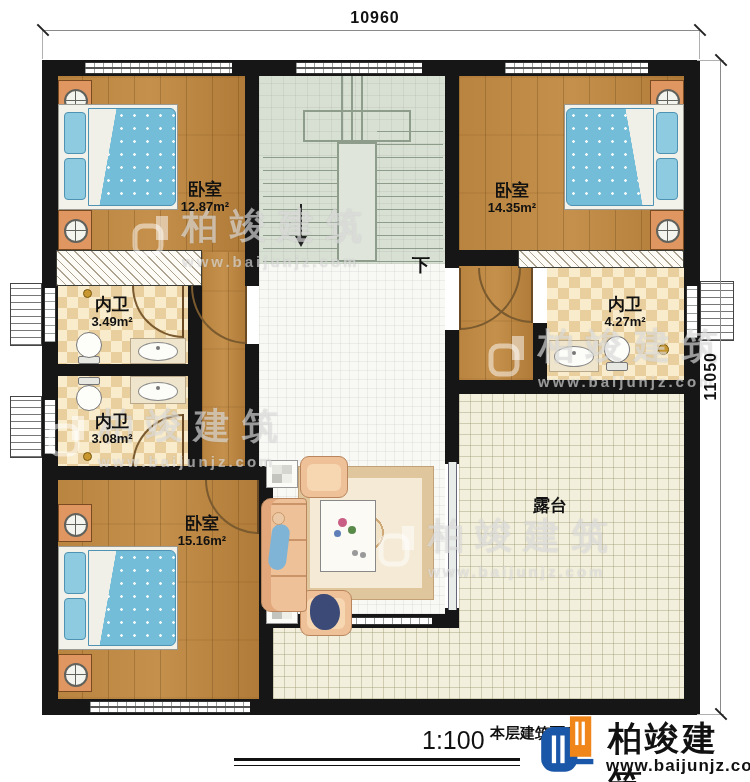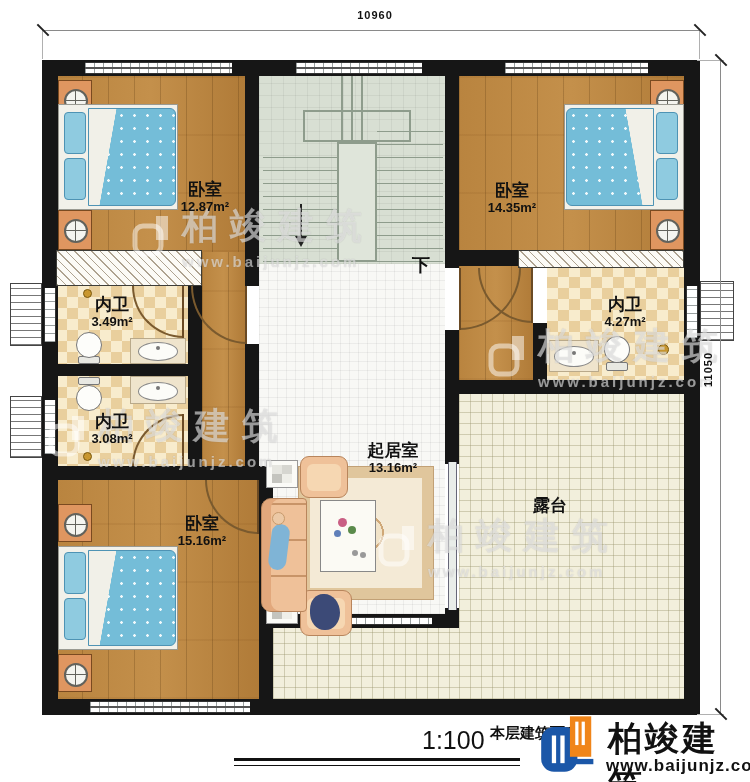"10960" .dimtxt { font-size: 11px -> 16px }
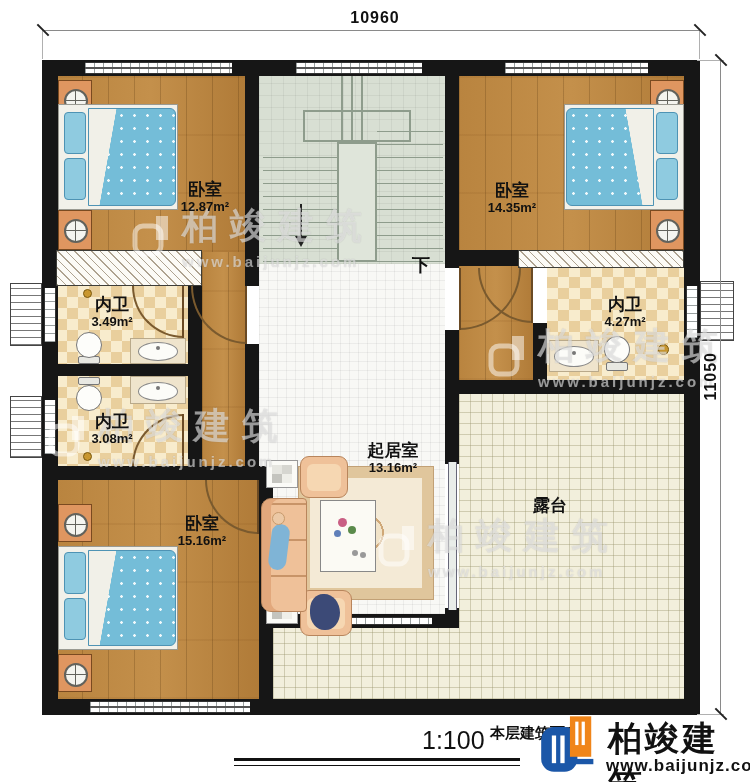"起居室" div.abs { html: <div> <div>起居室</div> <div>13.16m²</div> </div> -> none }
